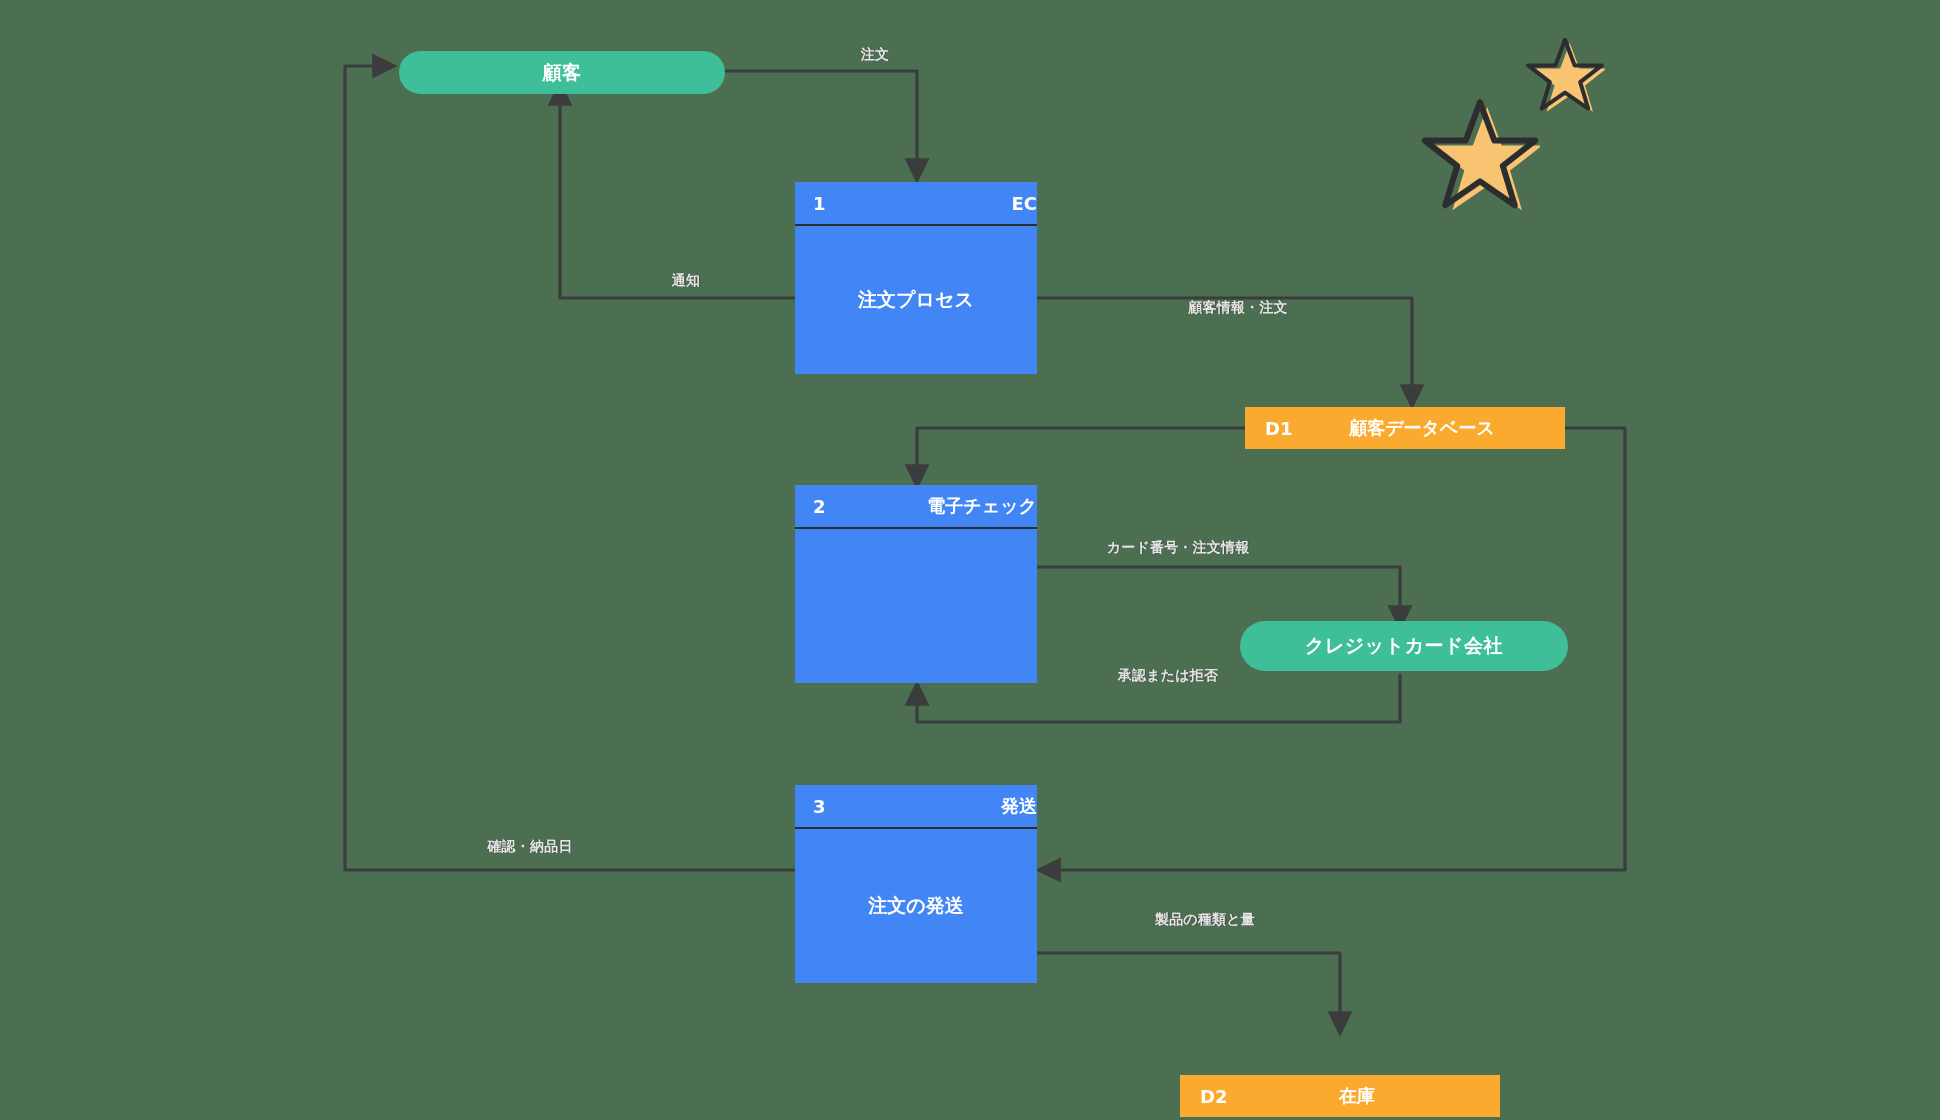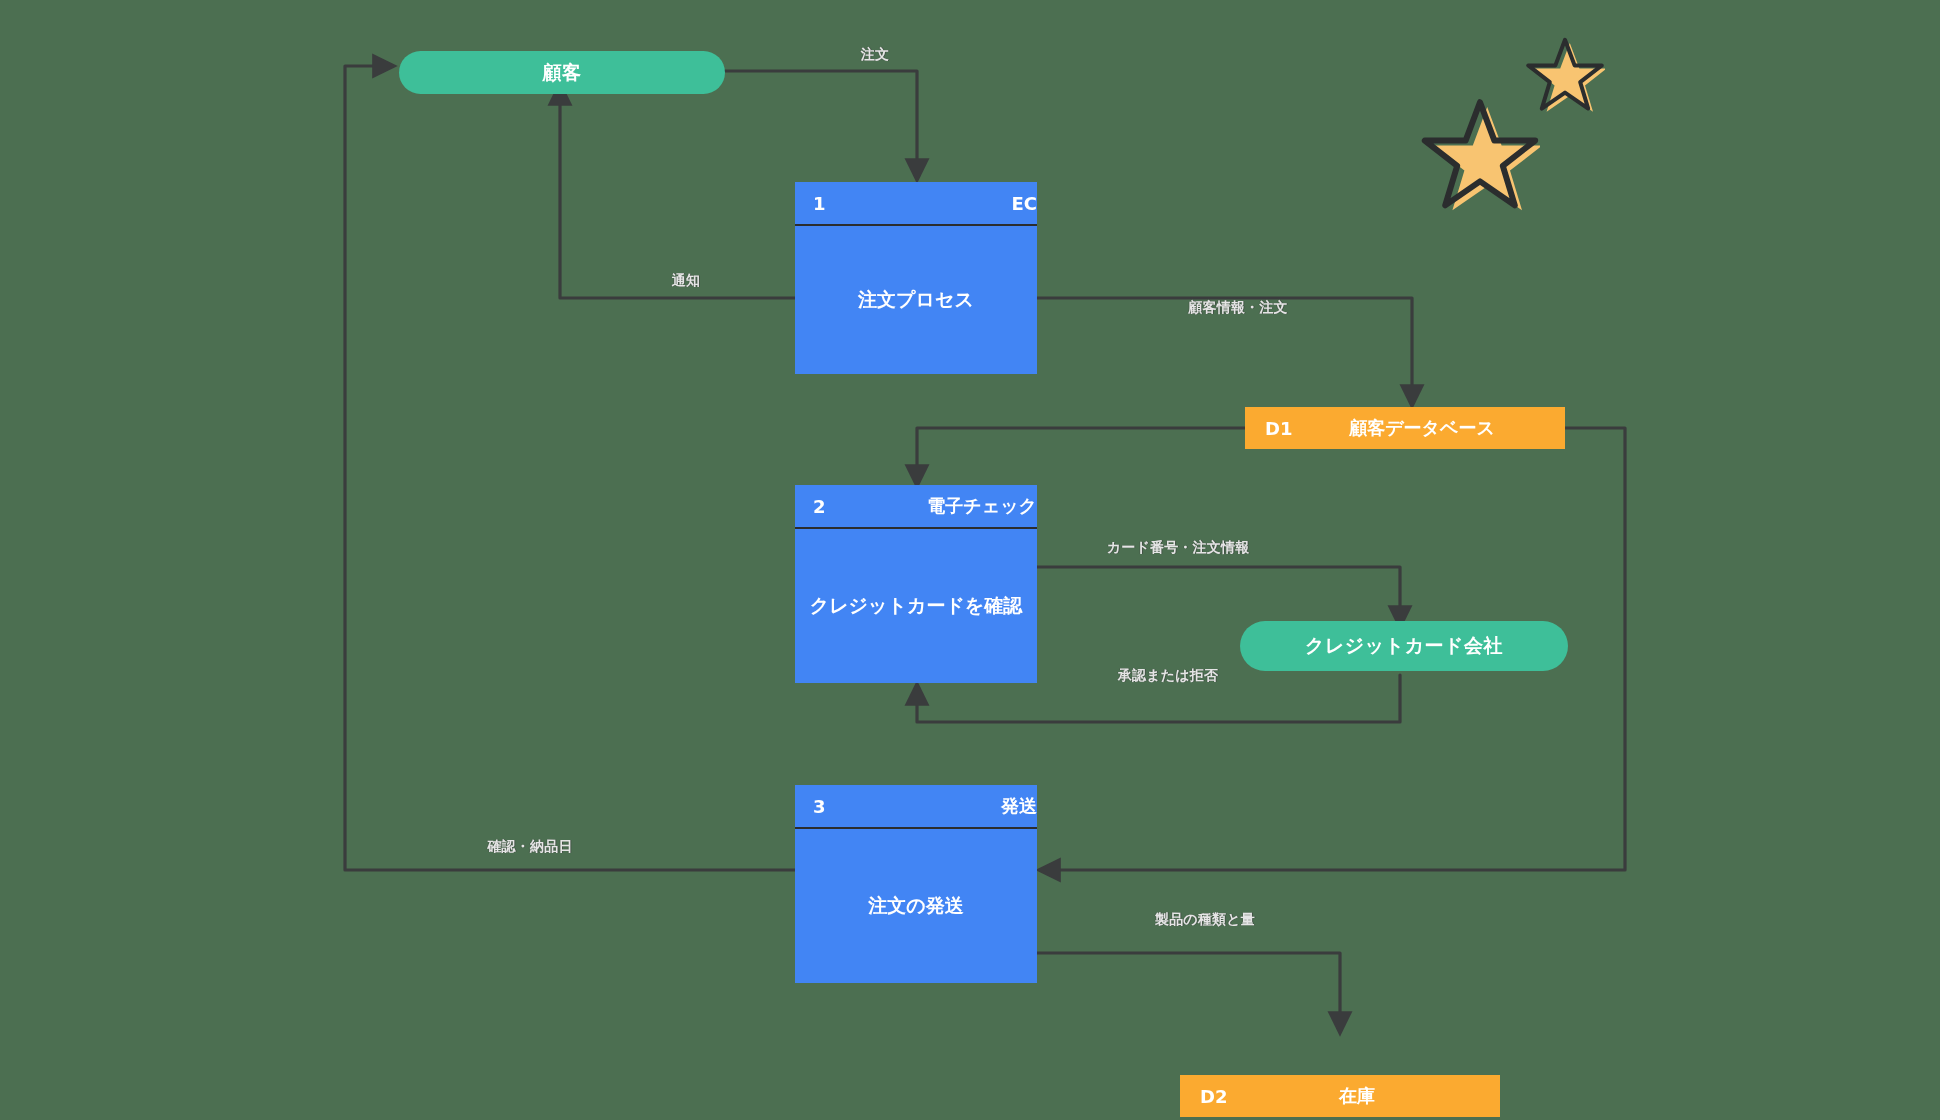"クレジットカードを確認" div.pbody { html: <div>クレジットカードを確認</div> -> none }
